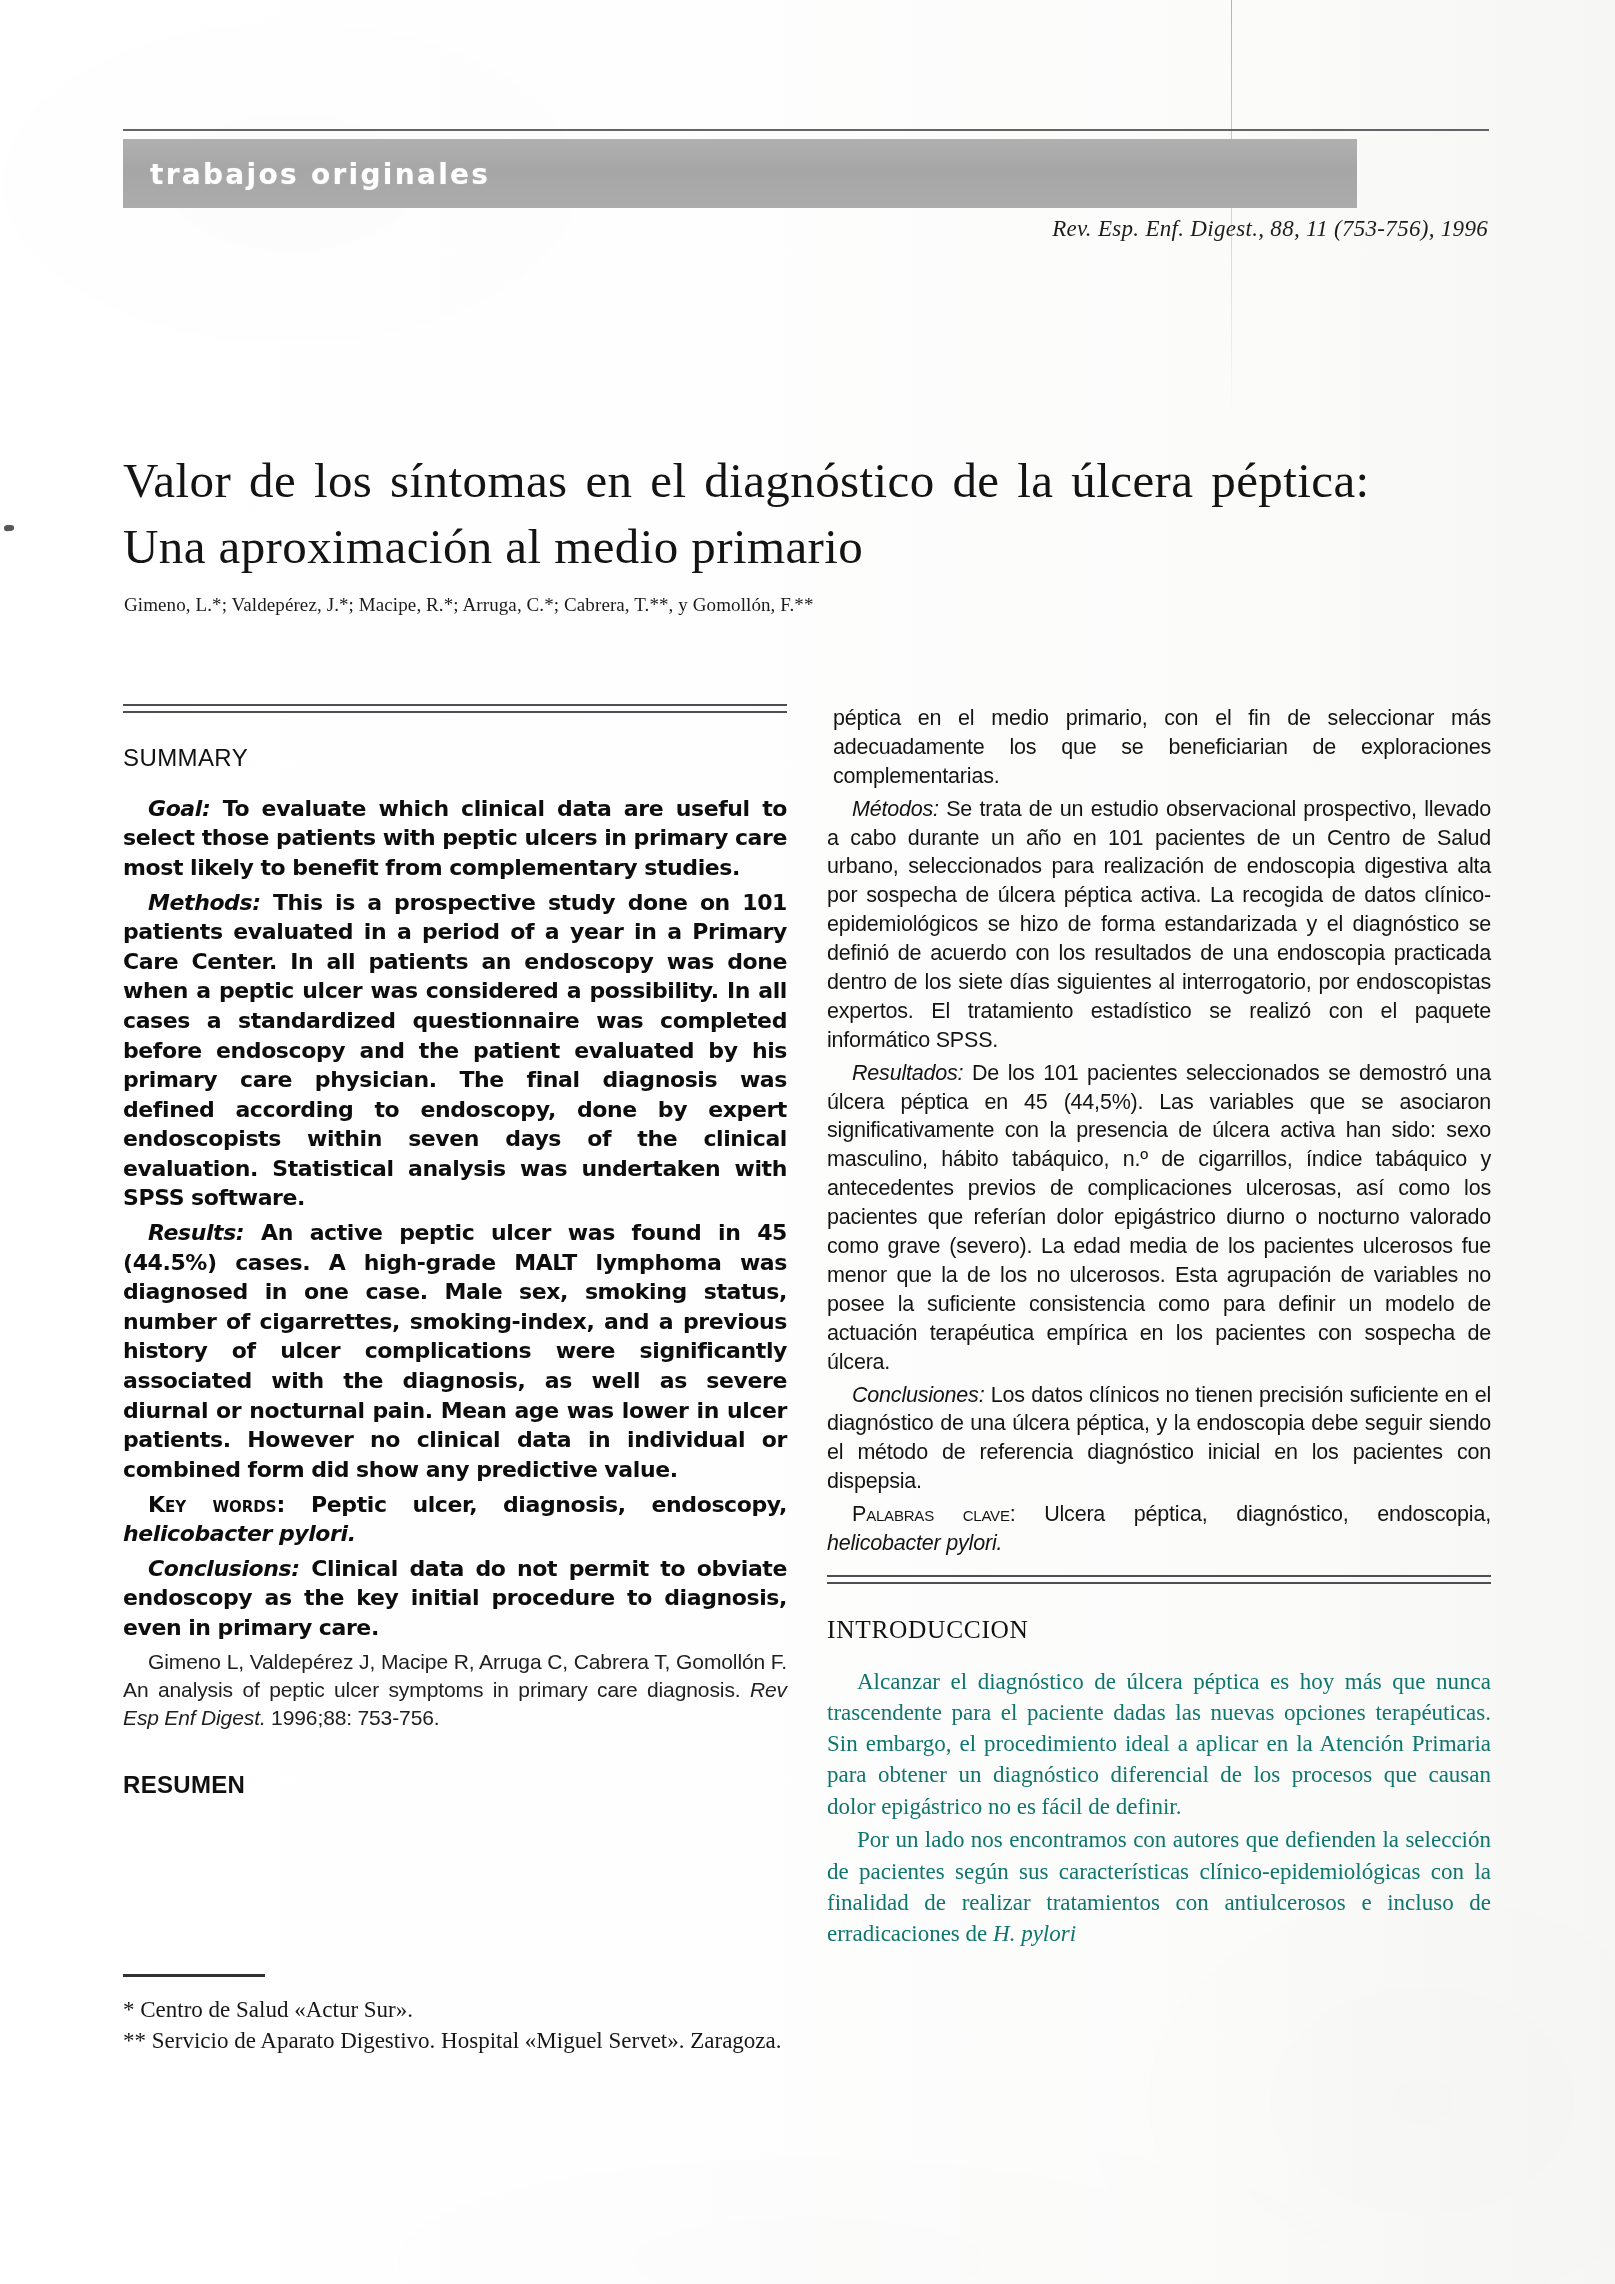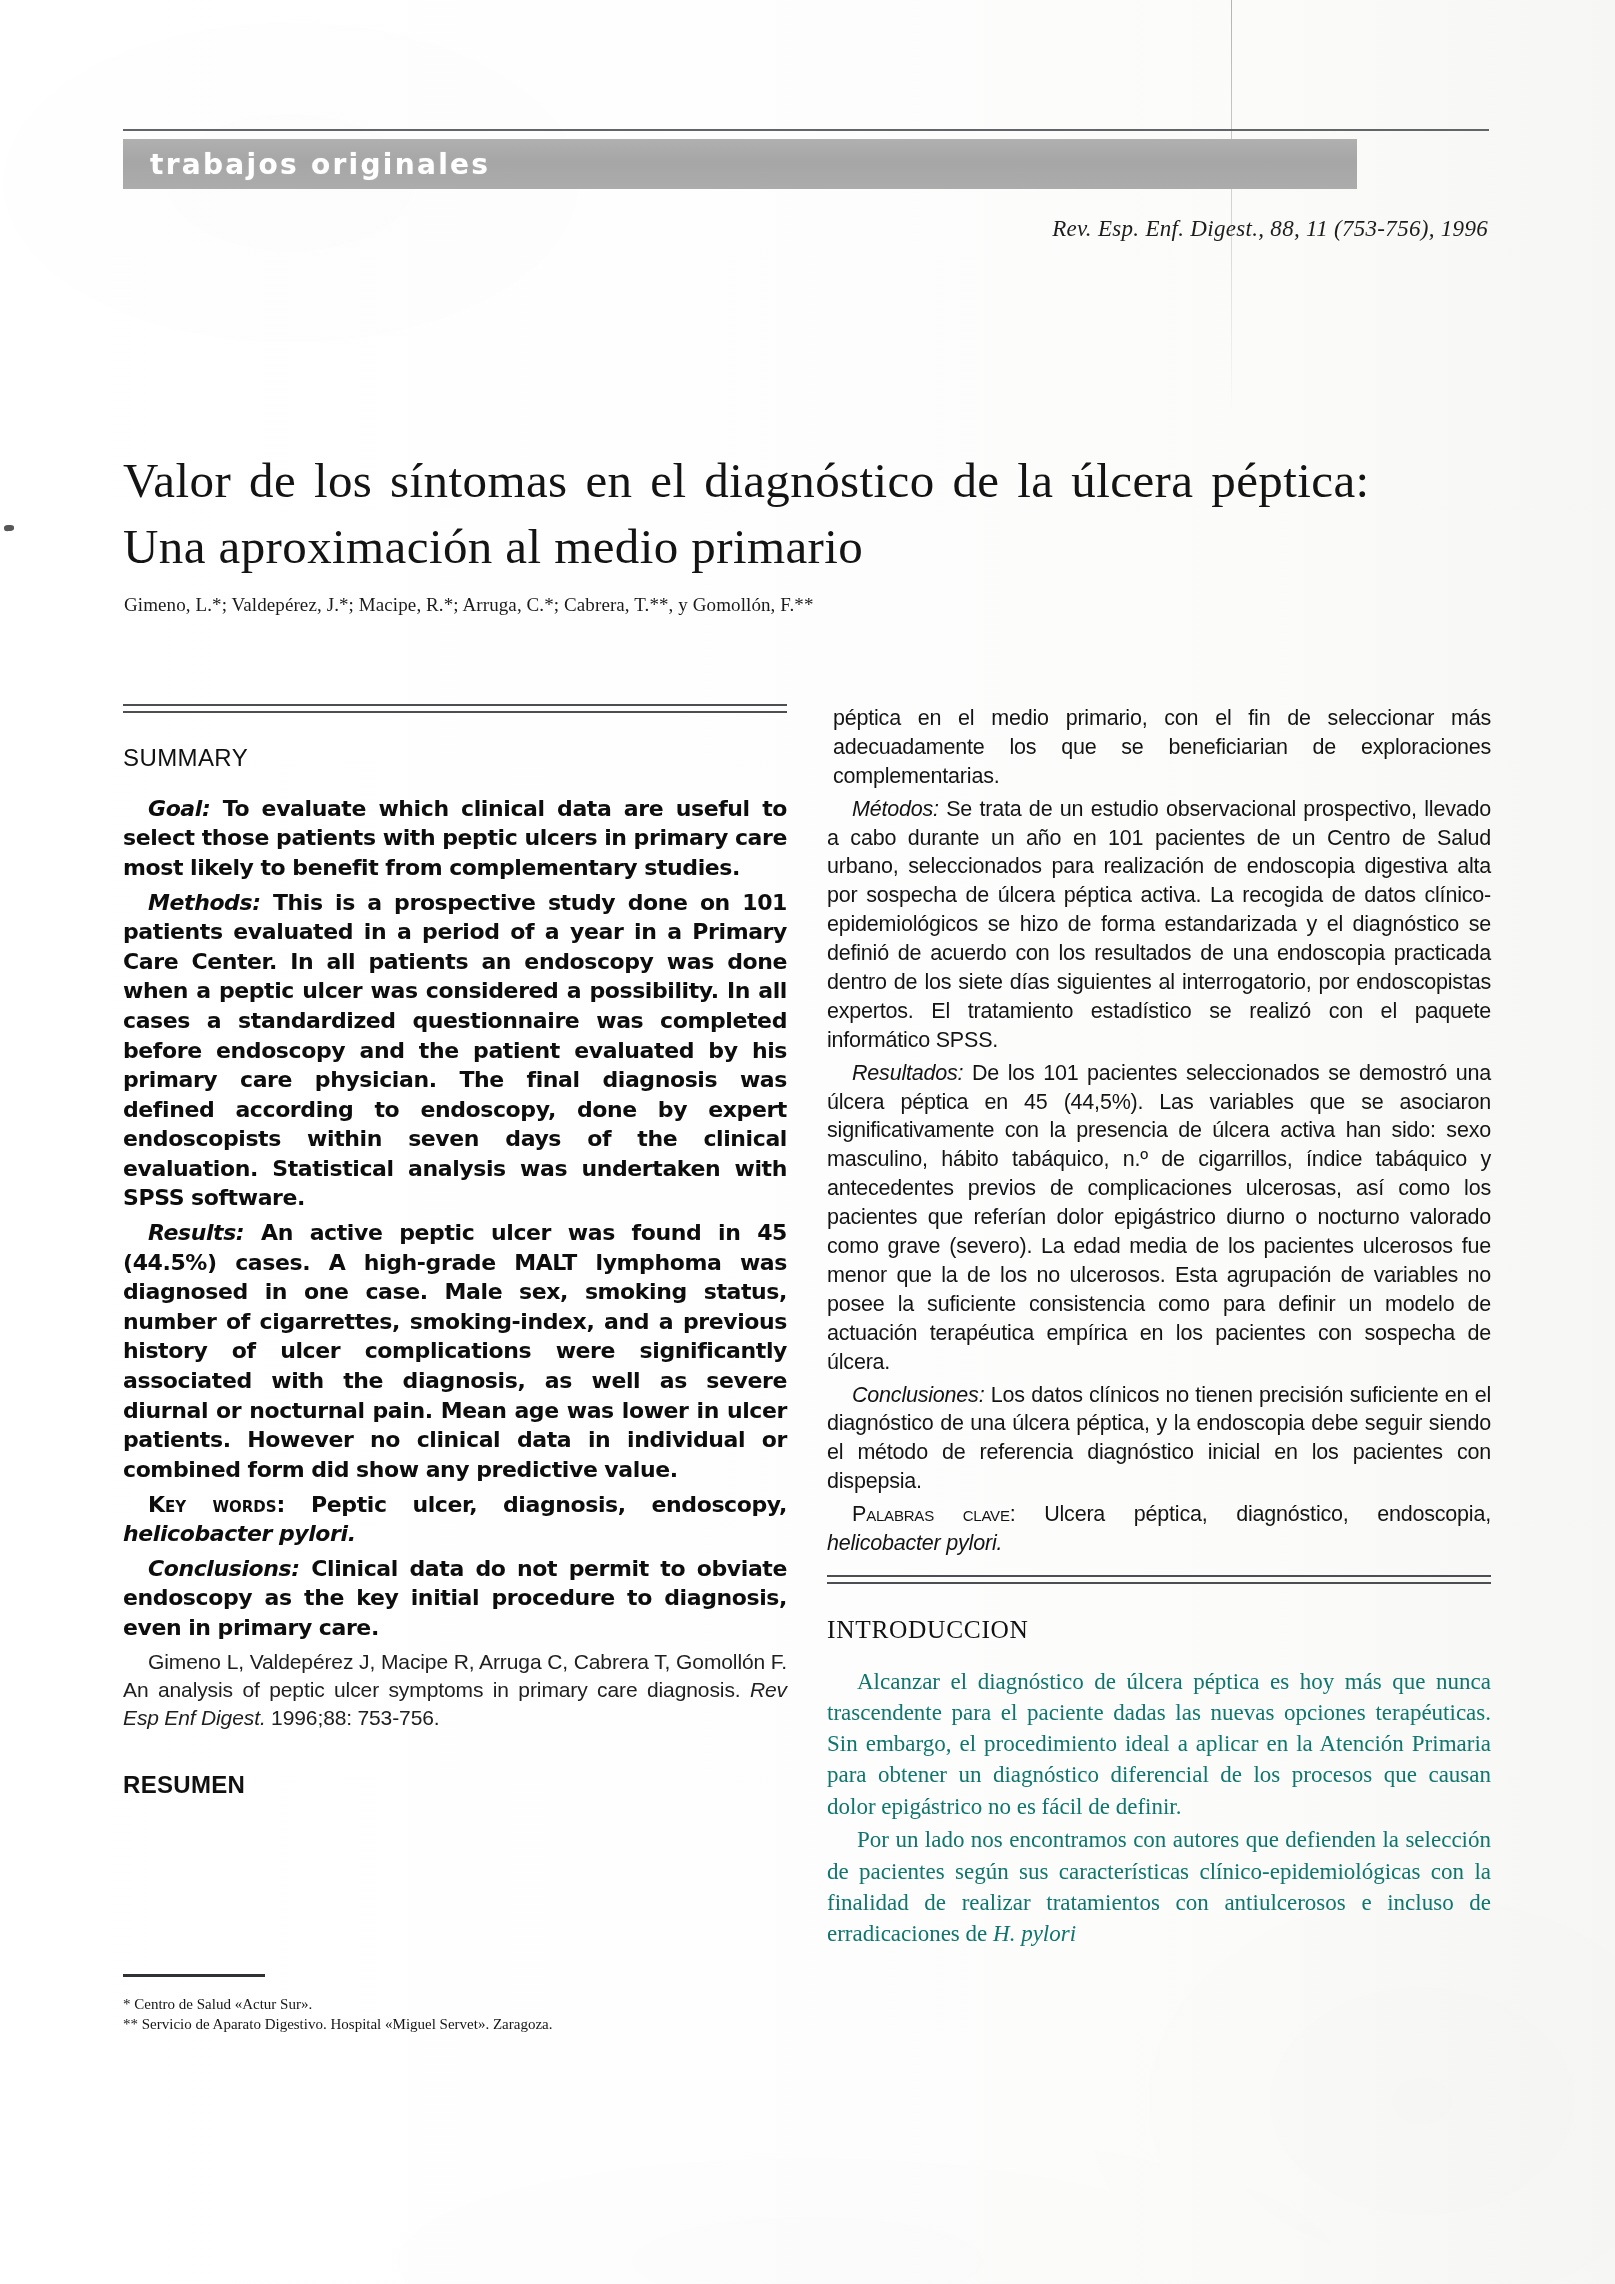"trabajos originales" .banner { height: 50px -> 69px }
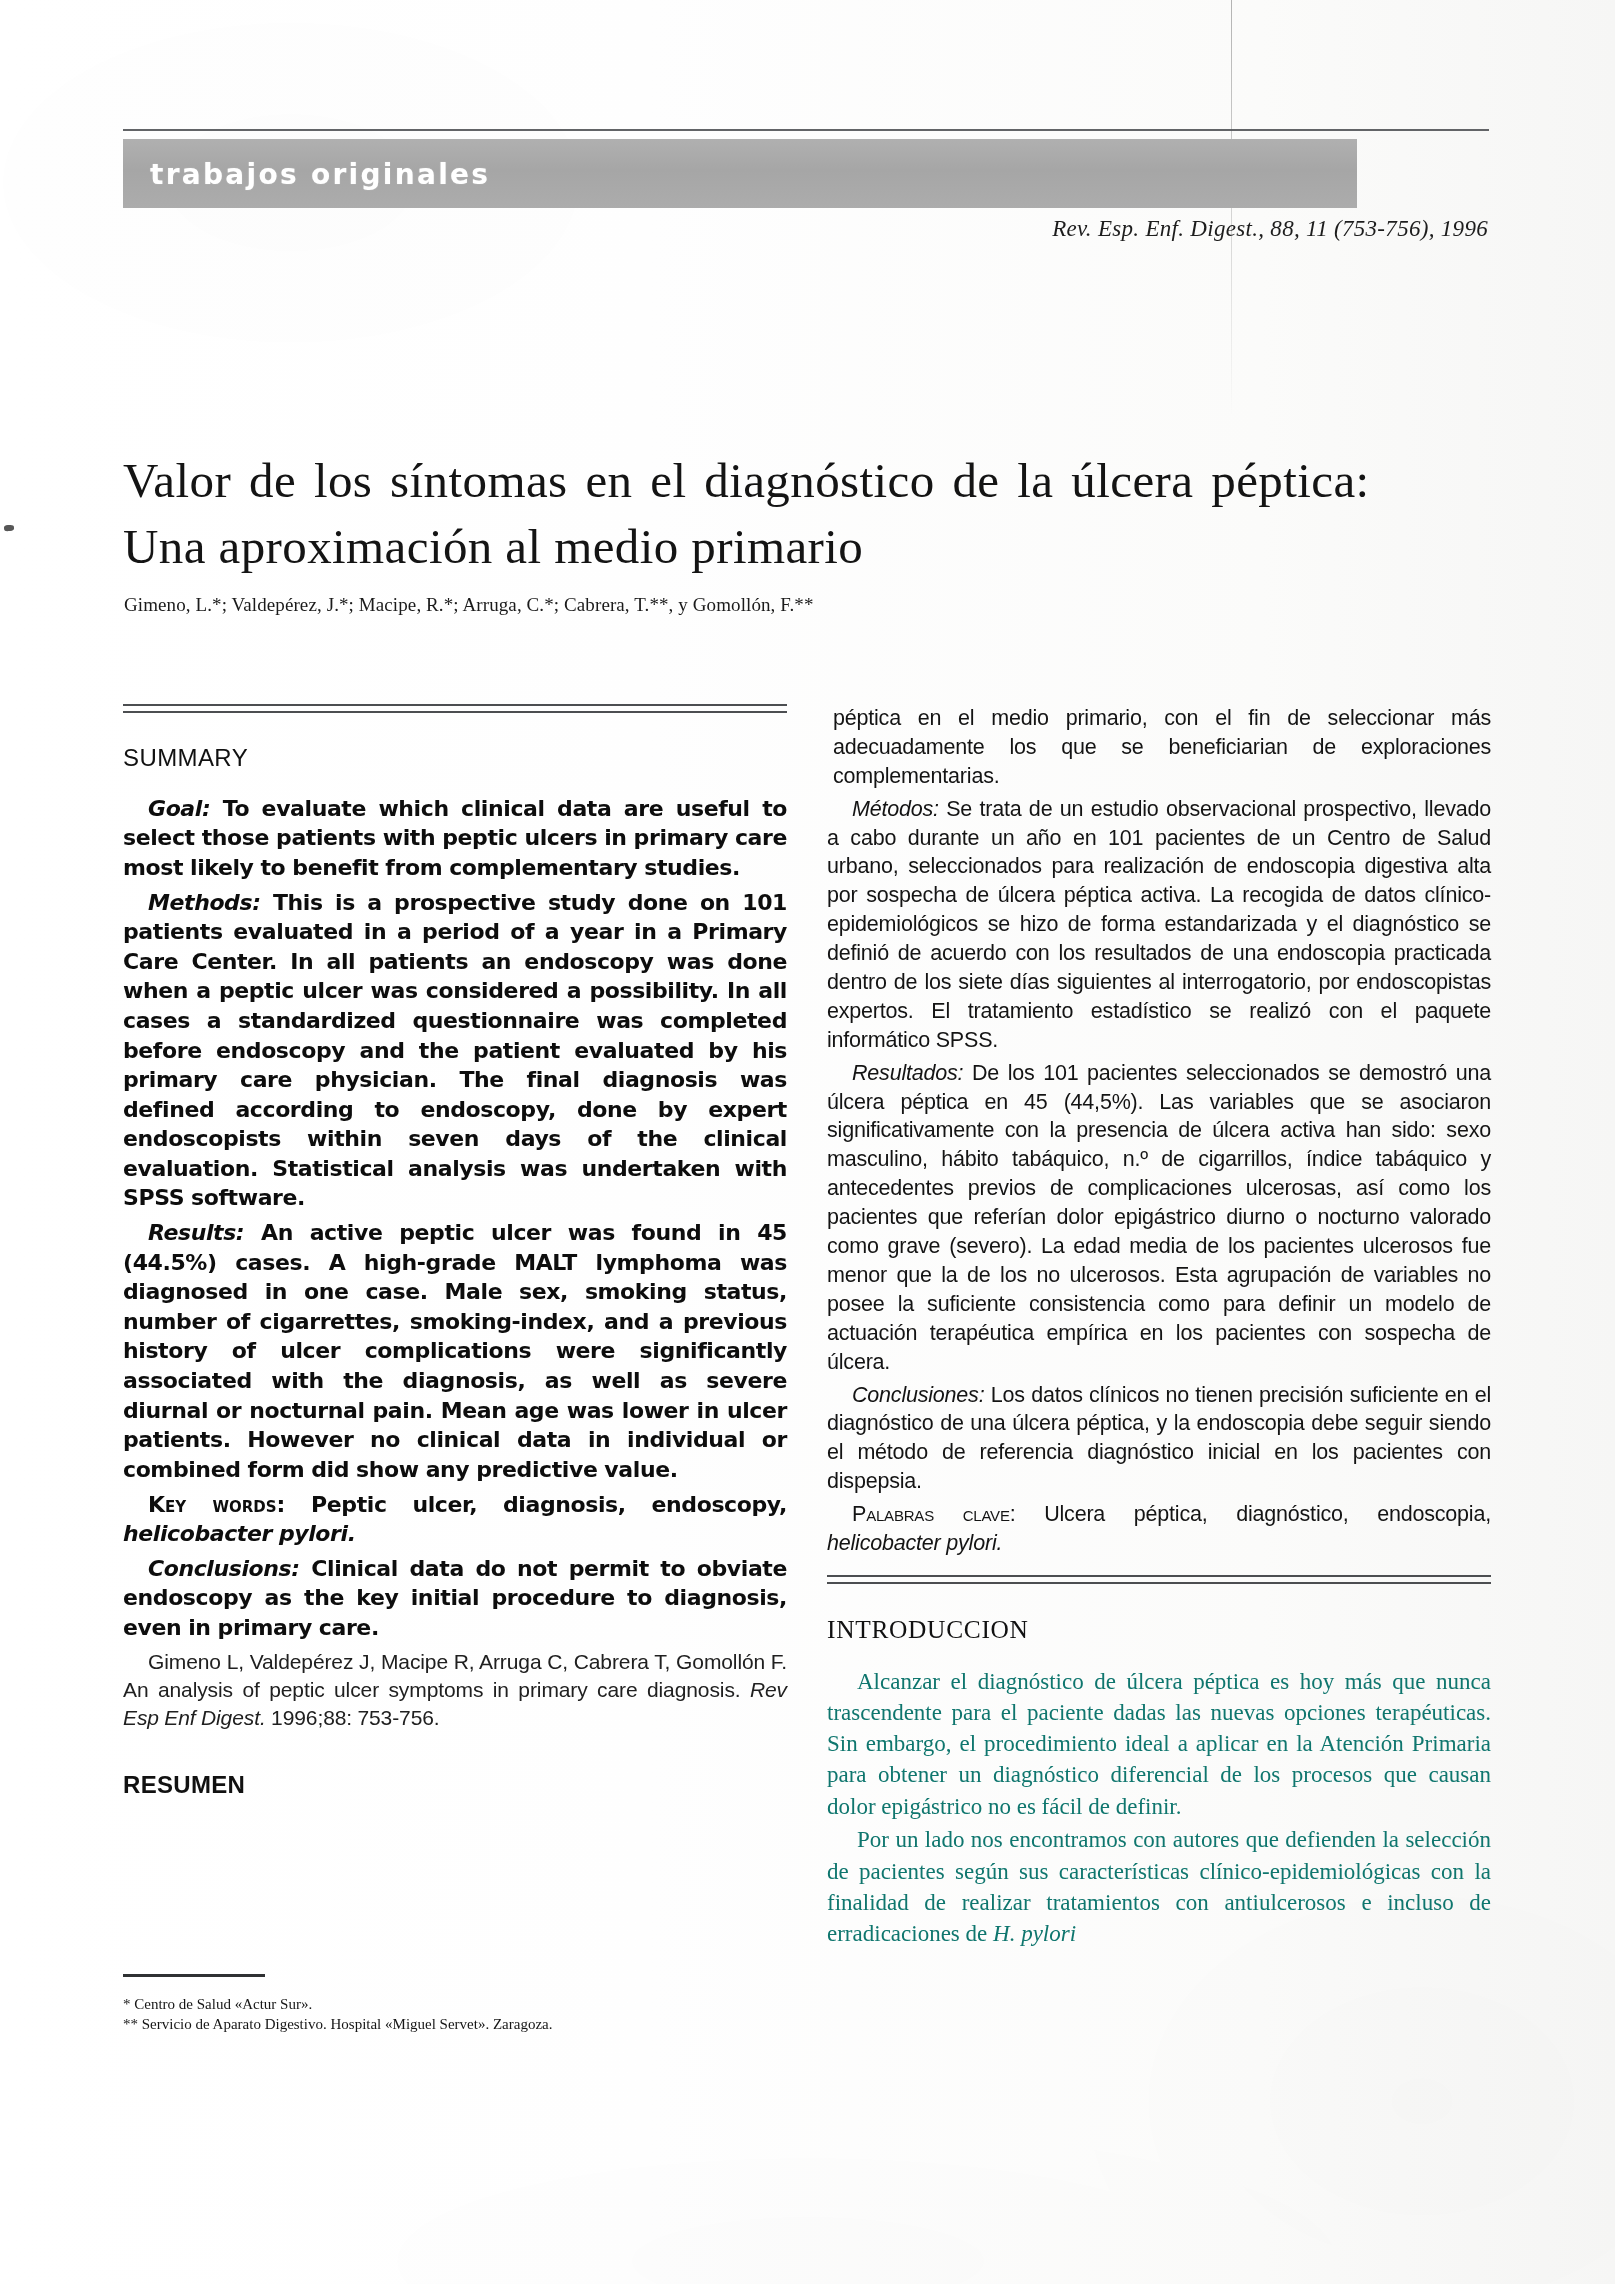"* Centro de Salud «Actur" .footnotes p { font-size: 15px -> 23px }
